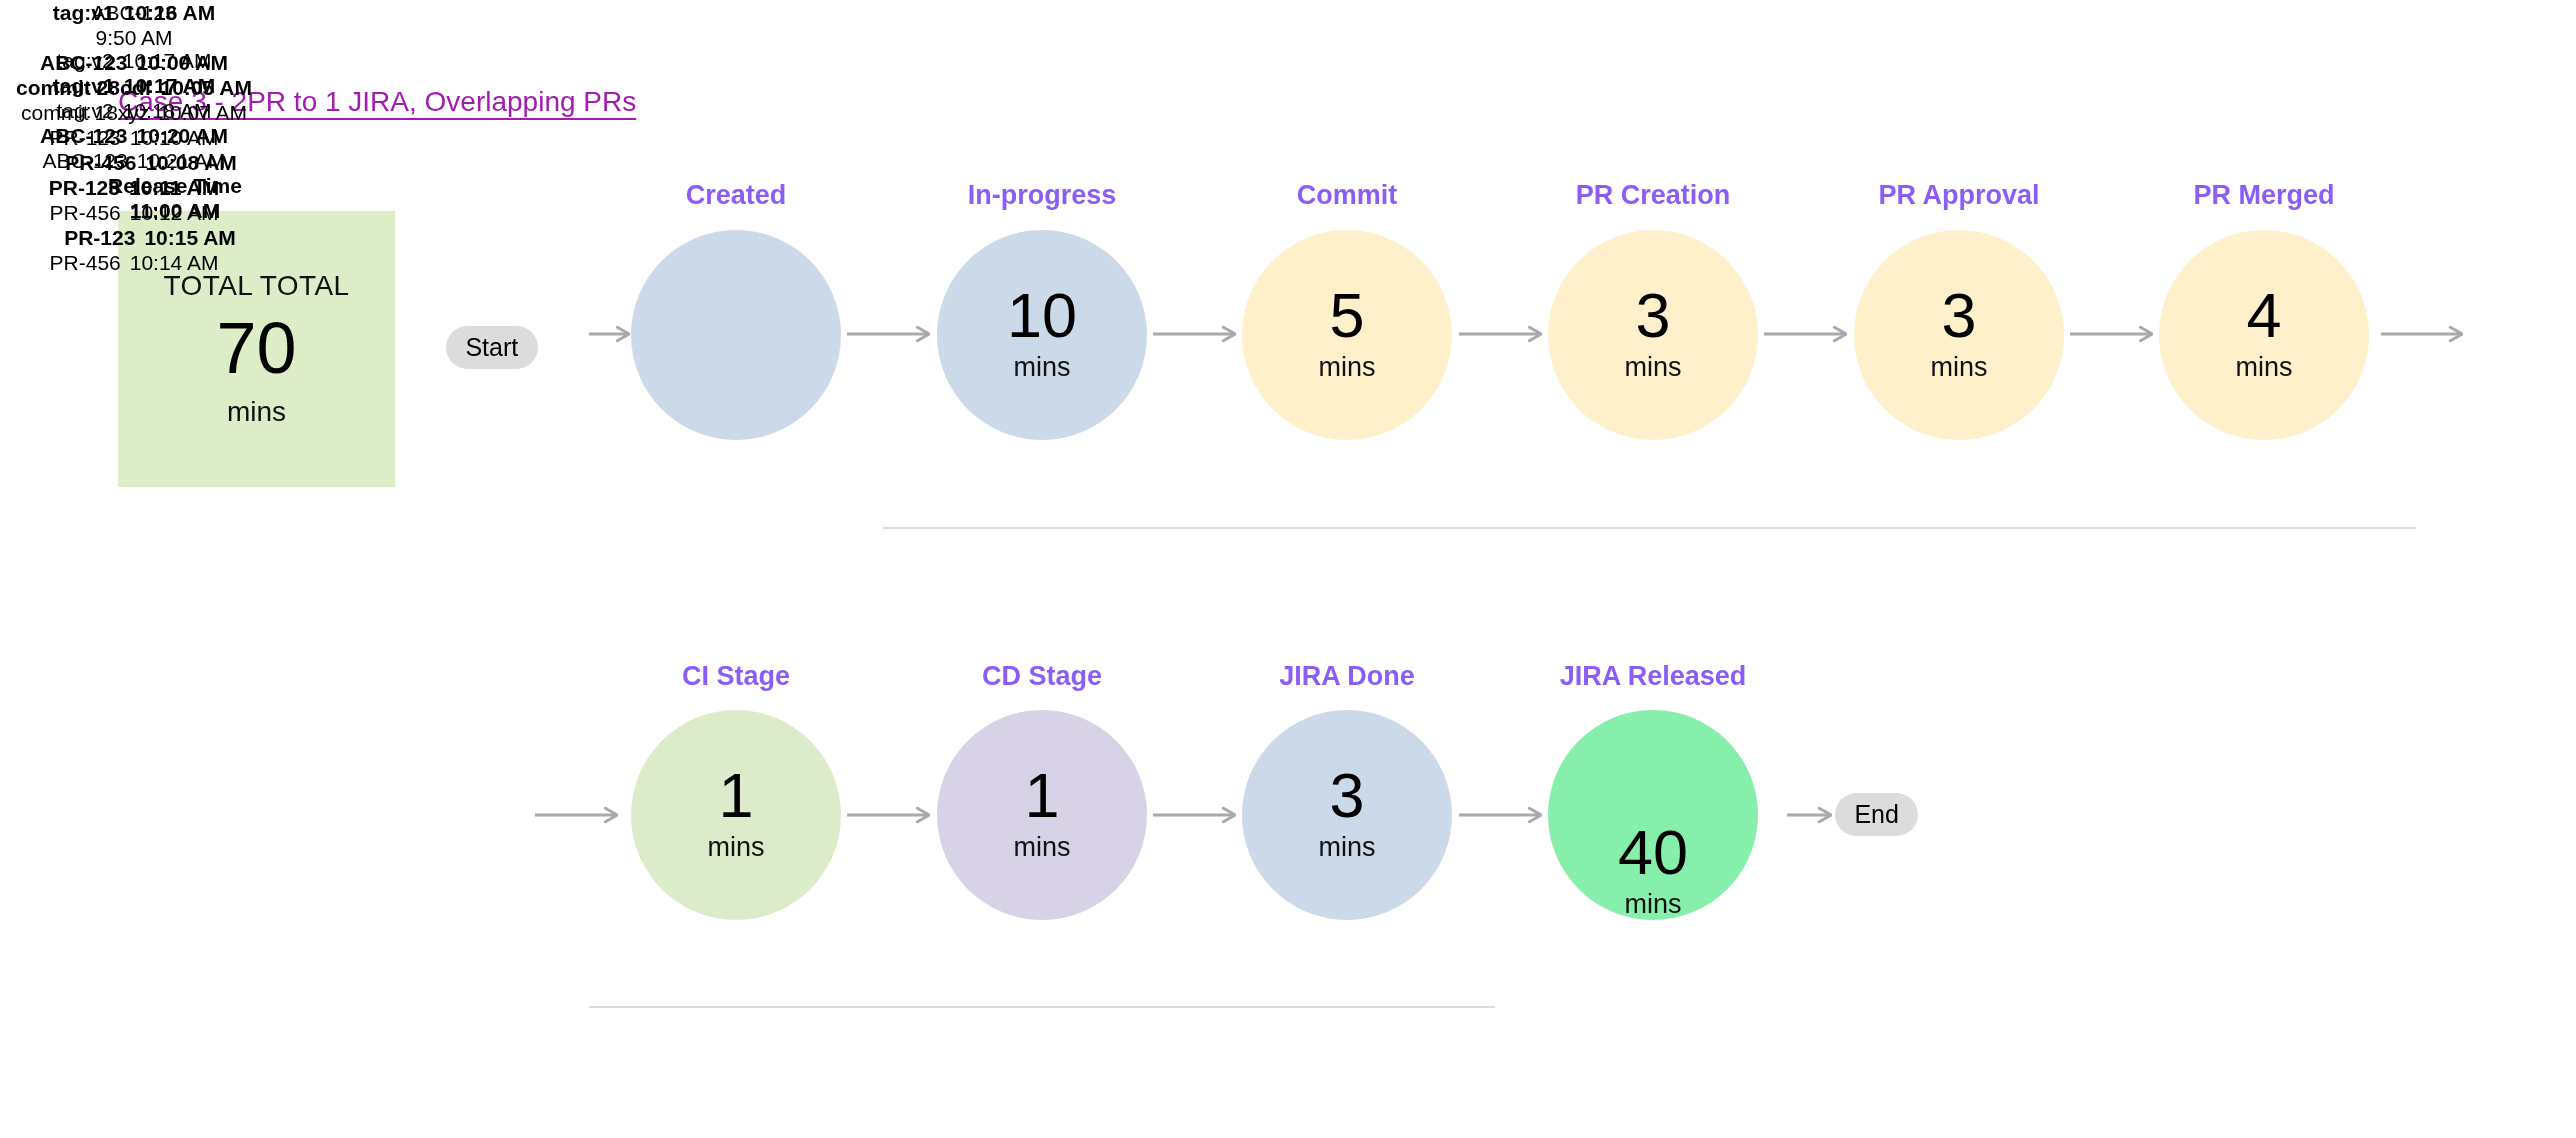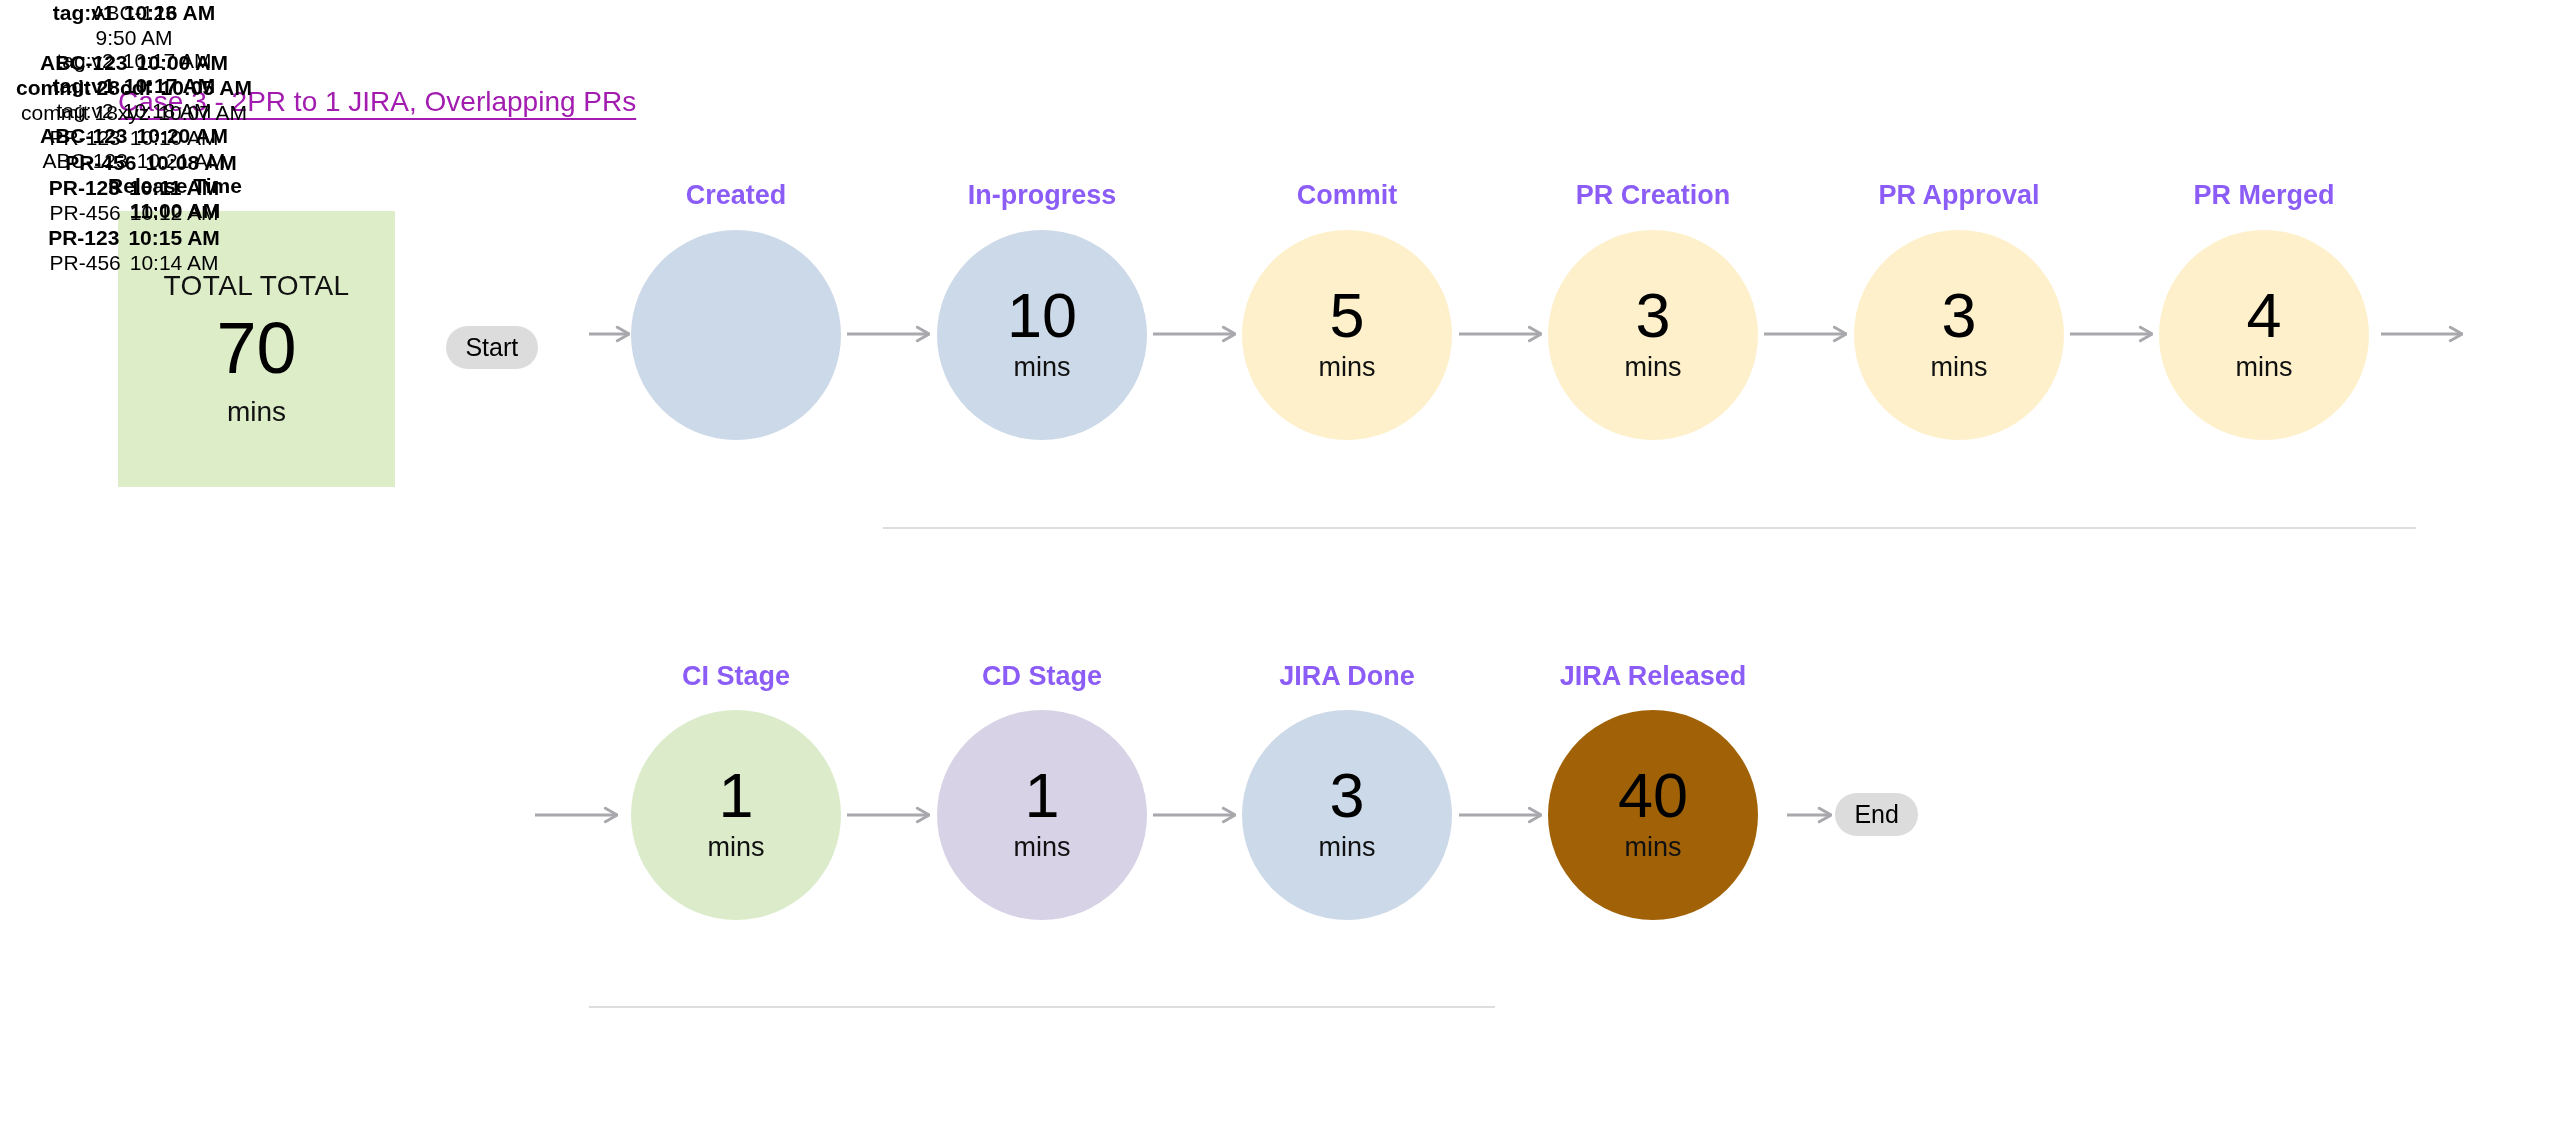"PR-123 10:15 AM" div.detail { padding-left: none -> 16px }
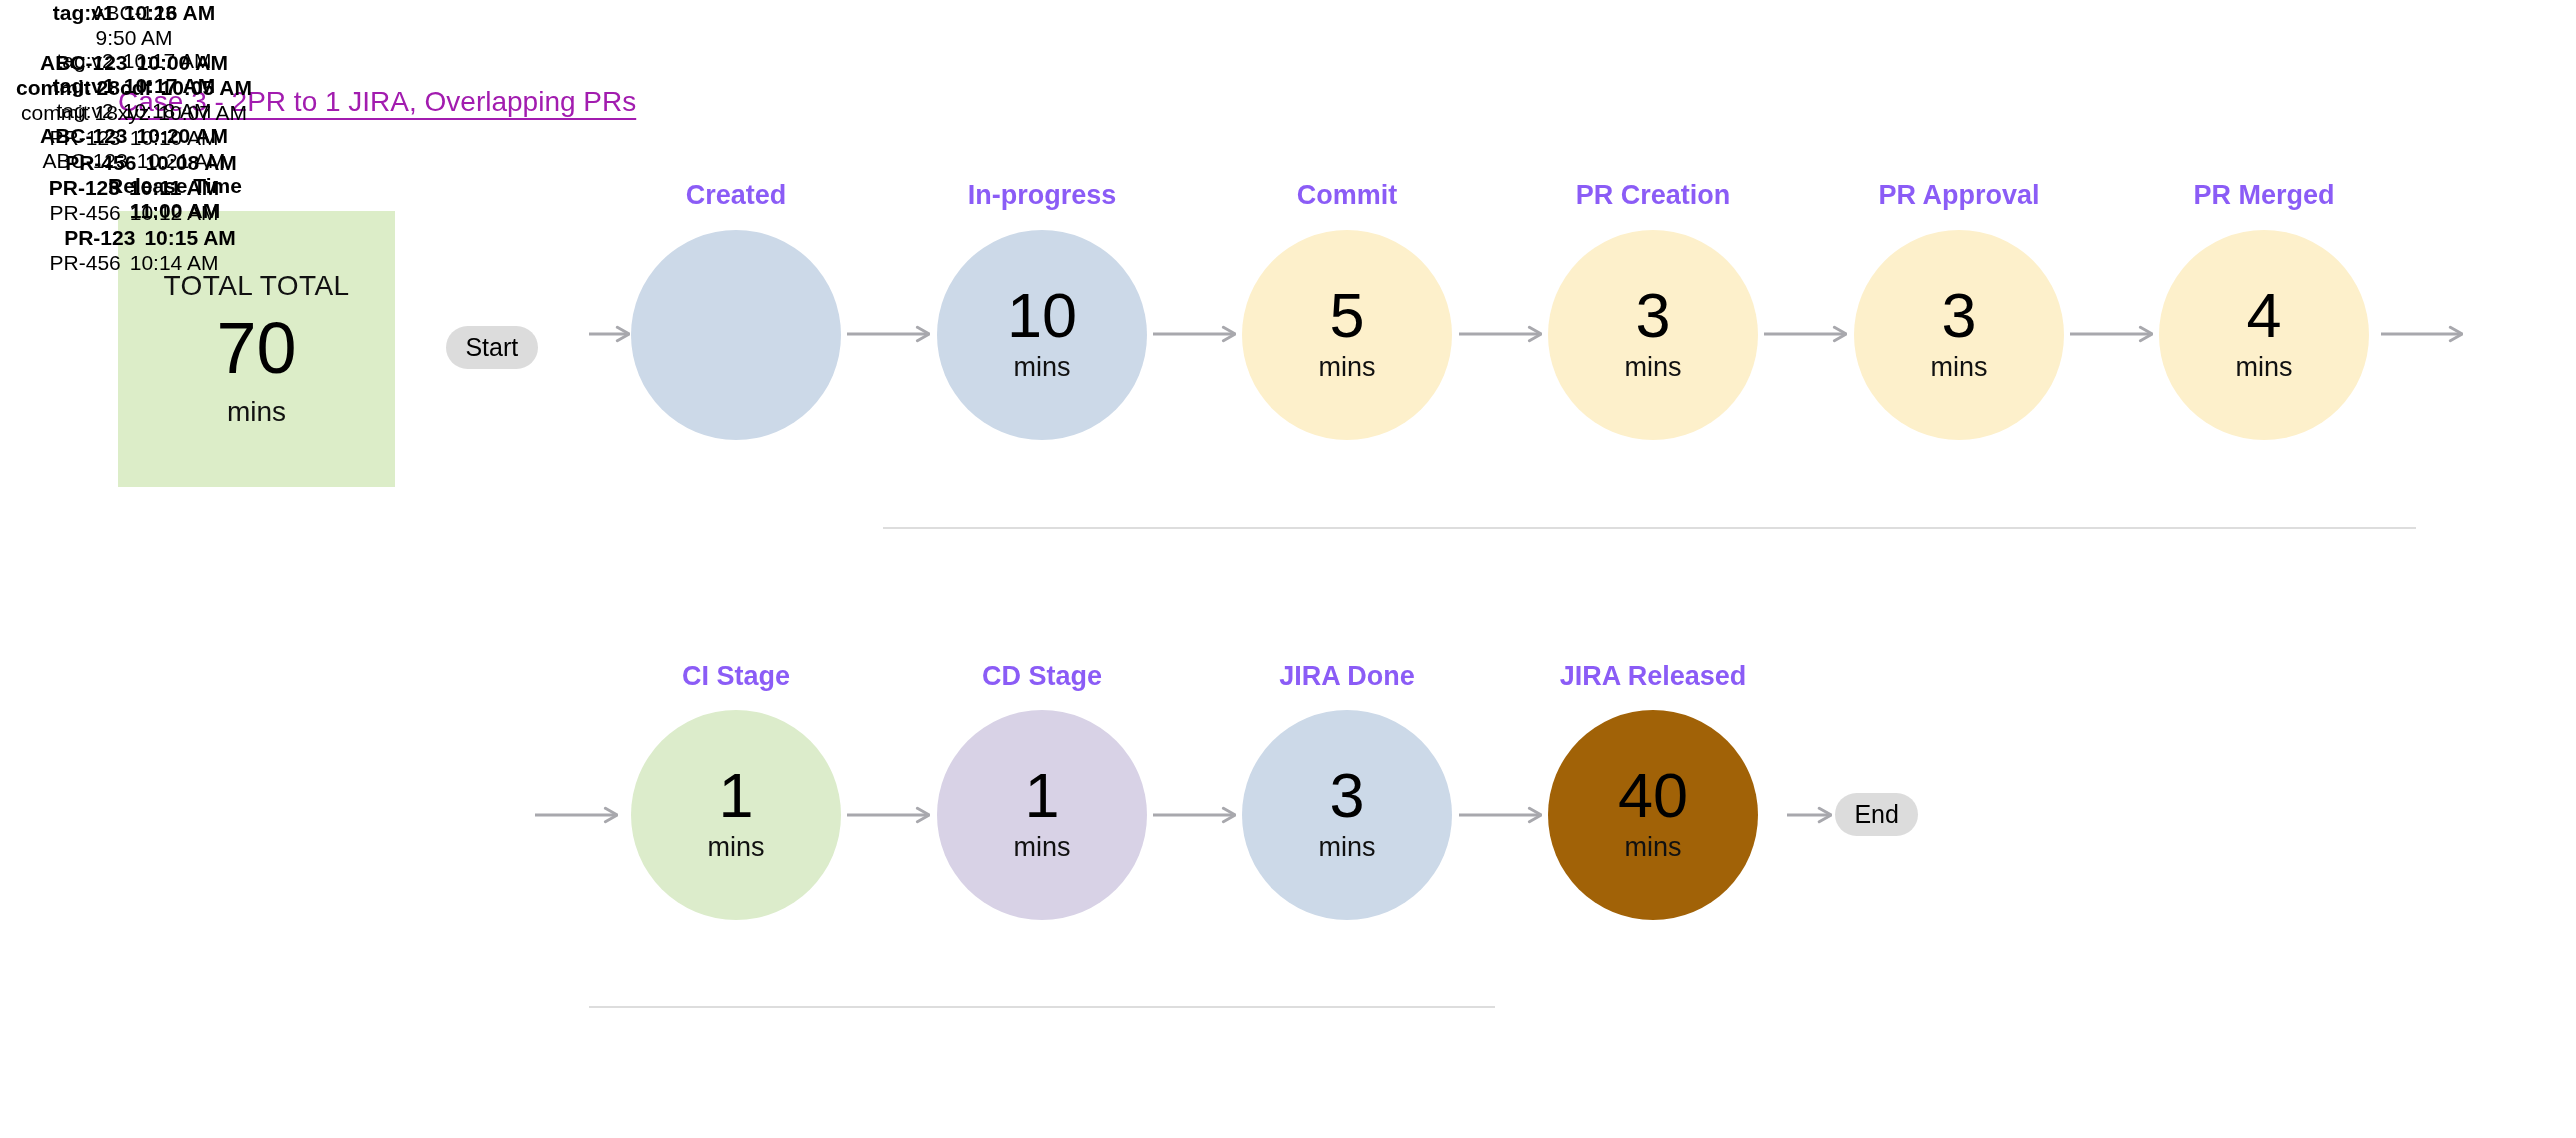"40" div.bubble { background: #a16207 -> #86efac; justify-content: none -> flex-end }
